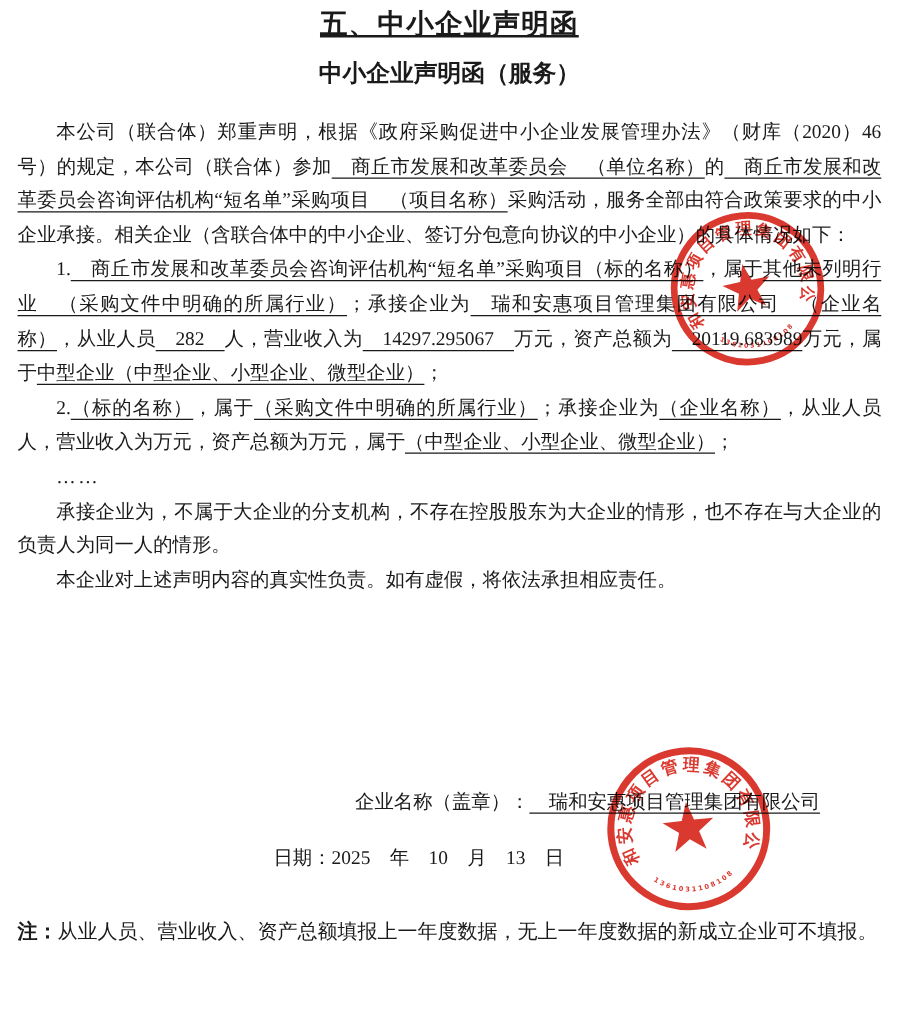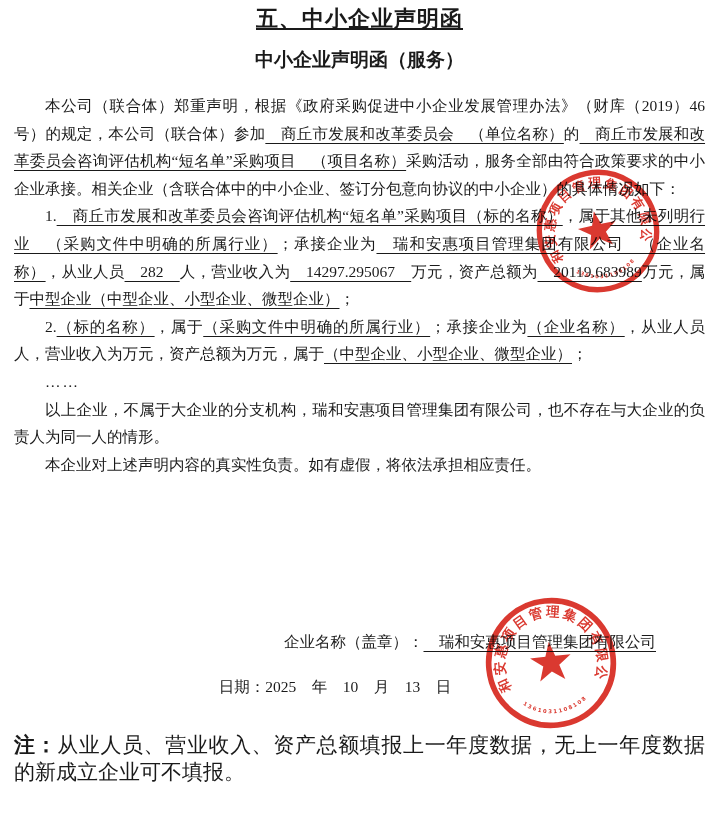"本公司（联合体）郑重声明，根据《政府采购促进中小企业发展管理办法》（财库（201" span { text: 2019 -> 2020 }
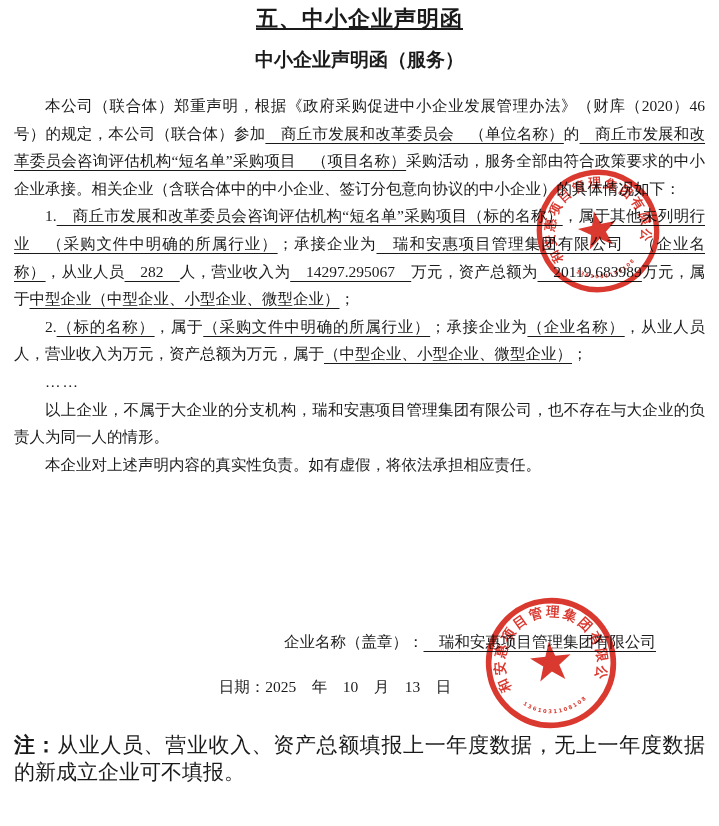"以上企业，不属于大企业的分支机构，瑞和安惠项目管理集团有限公司，也不存在与大企业" span { text: 以上企业，不属于大企业的分支机构，瑞和安惠项目管理集团有限公司 -> 承接企业为，不属于大企业的分支机构，不存在控股股东为大企业的情形 }
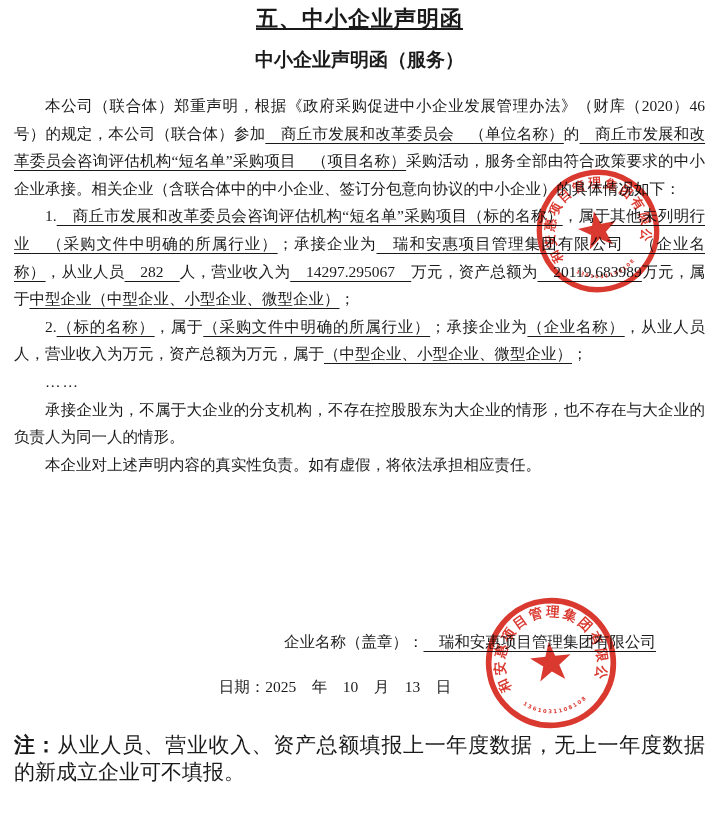"注：从业人员、营业收入、资产总额填报上一年度数据，无上一年度数据的新成立企业可不" .footnote { font-size: 21px -> 16px }
